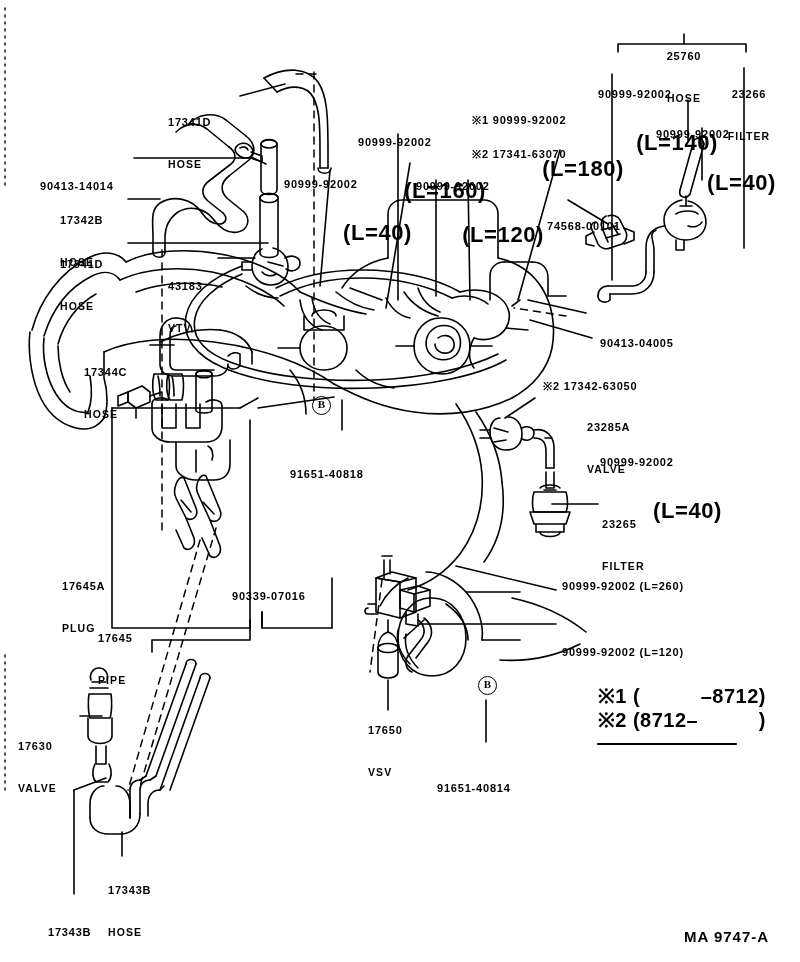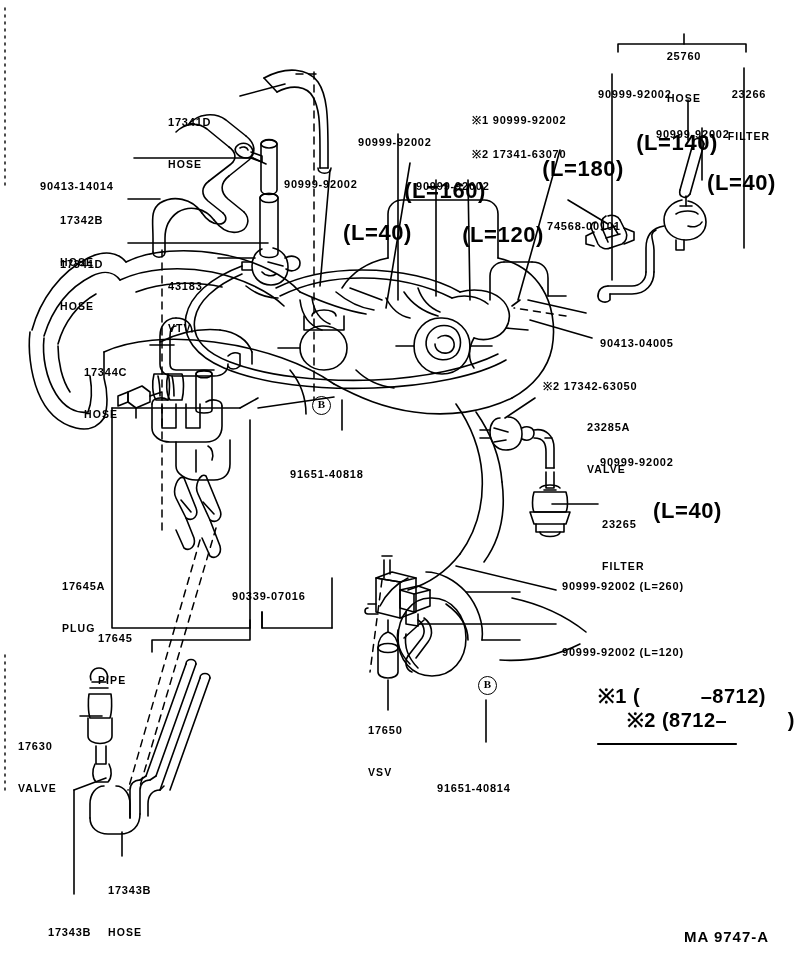"※2 (8712– )" div.note { margin-left: 29px -> none }
